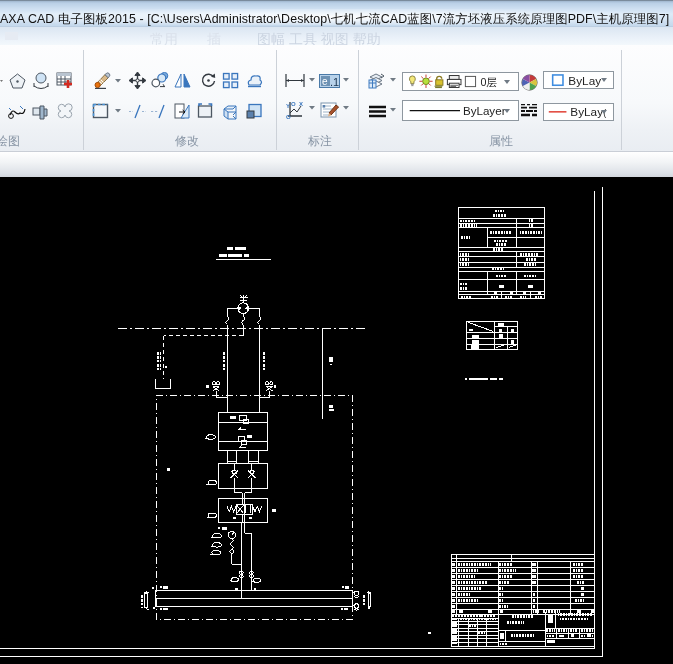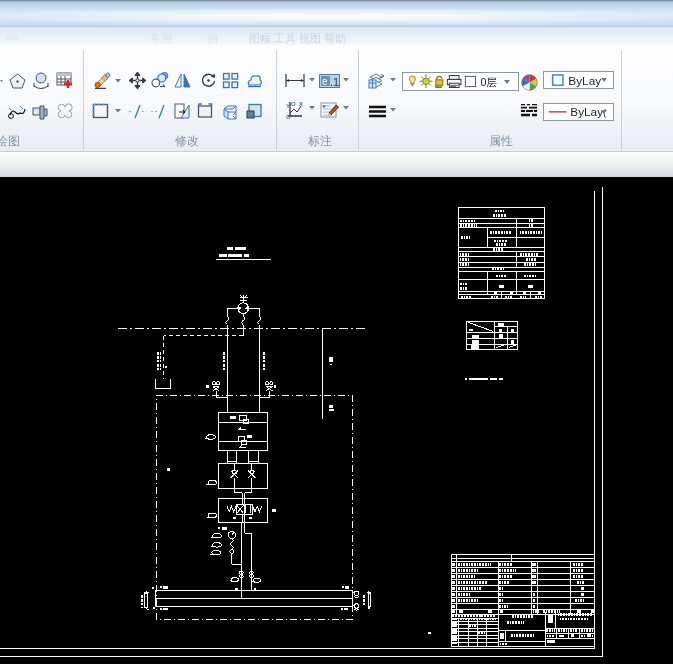"AXA CAD 电子图板2015 -" div.t { html: none -> <div>AXA CAD 电子图板2015 - [C:\Users\Administrator\Desktop\七机七流CAD蓝图\7流方坯液压系统原理图PDF\主机原理图7]</div> }
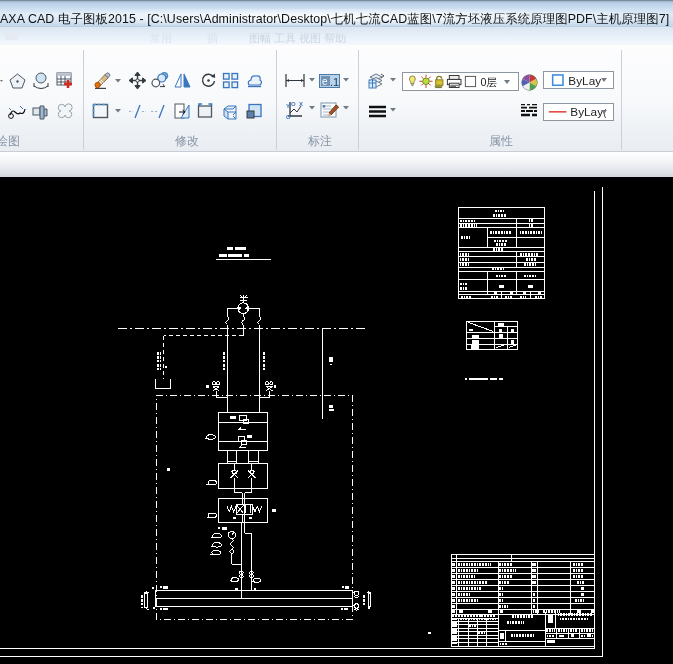"常用" #tabs span { font-size: 11px -> 14px }
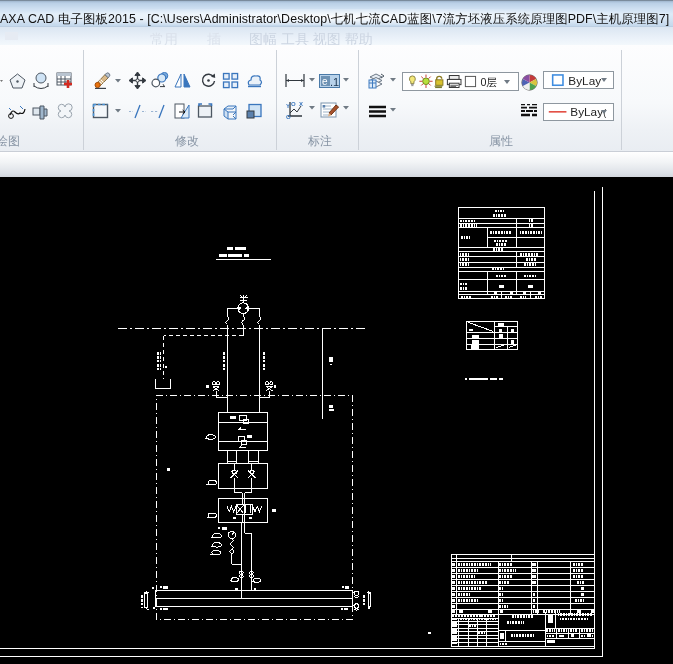"图幅 工具 视图 帮助" span { left: 249px -> 257px }
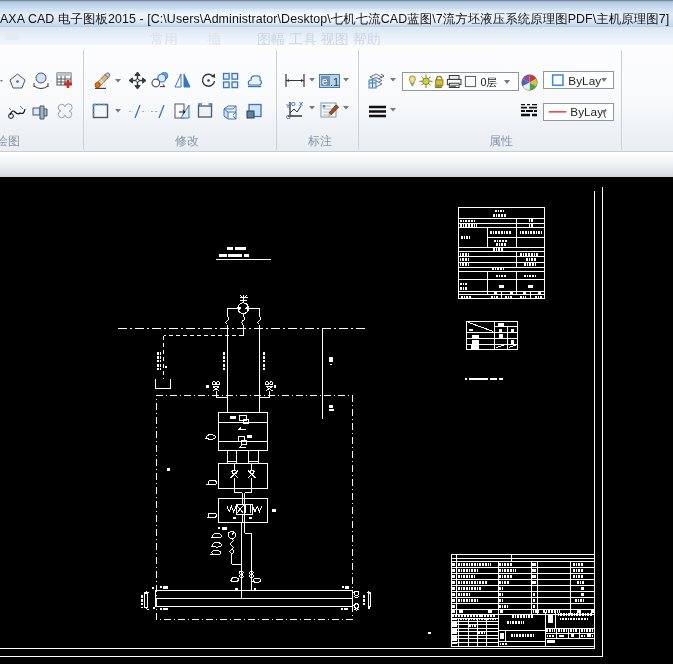"ByLayer" div { html: none -> <div><svg> <path></path> <text>ByLayer</text> </svg><span></span></div> }
